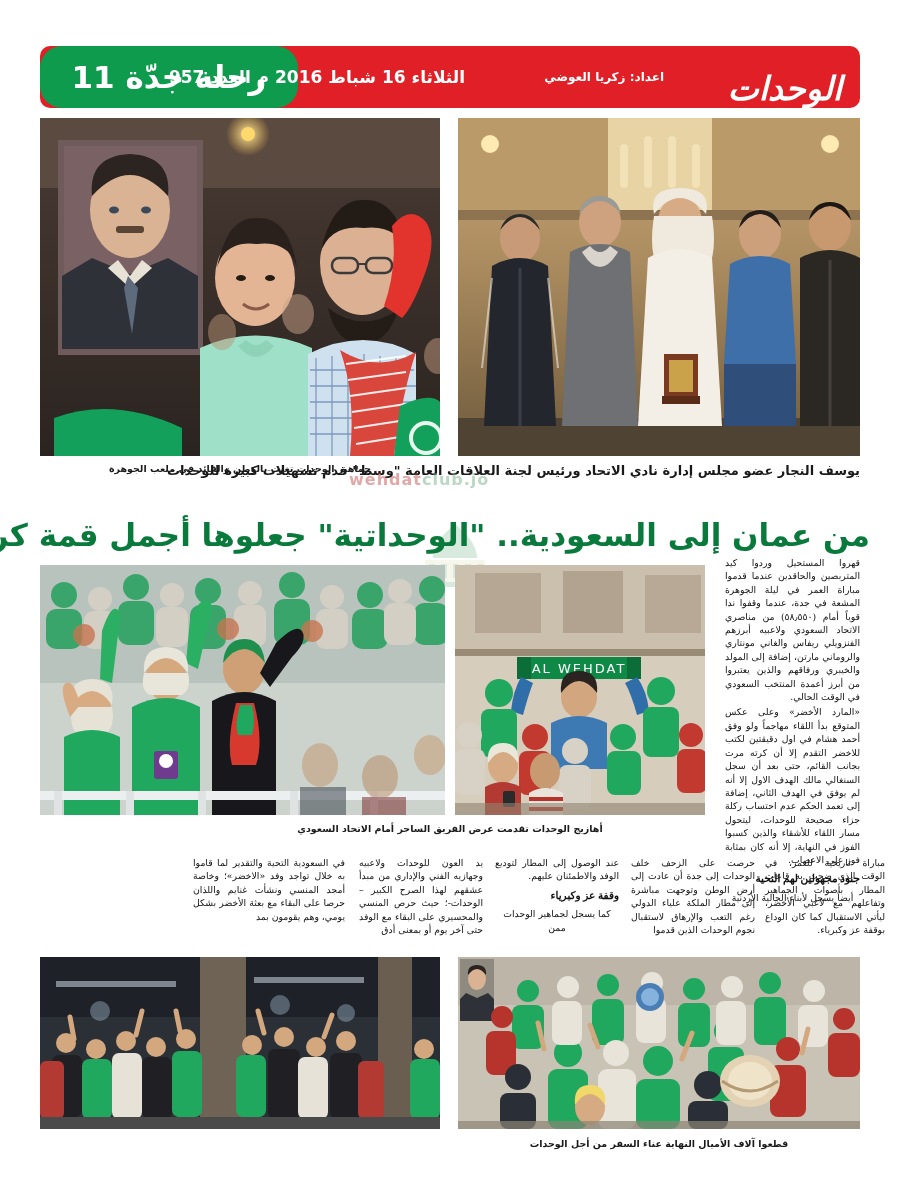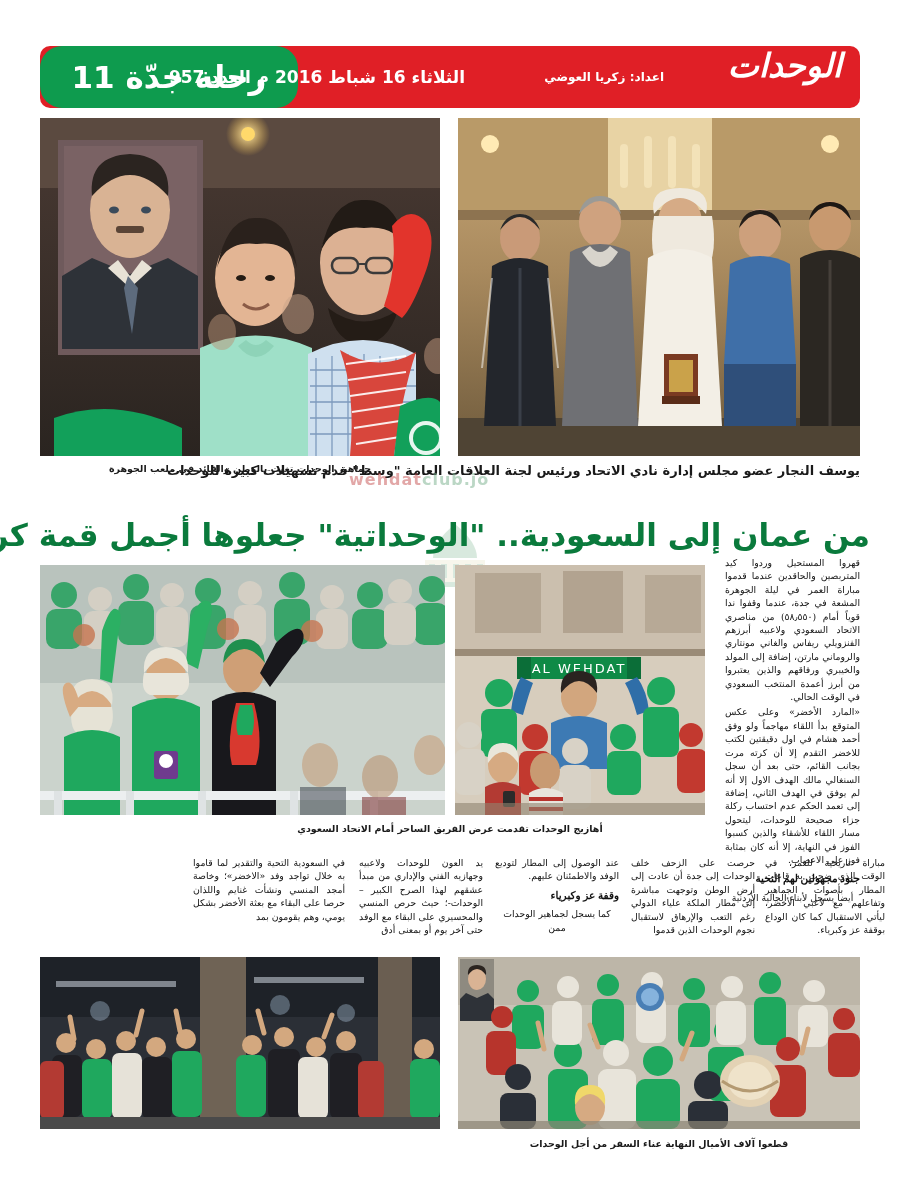"الوحدات" .brand { align-items: flex-start -> flex-end }
